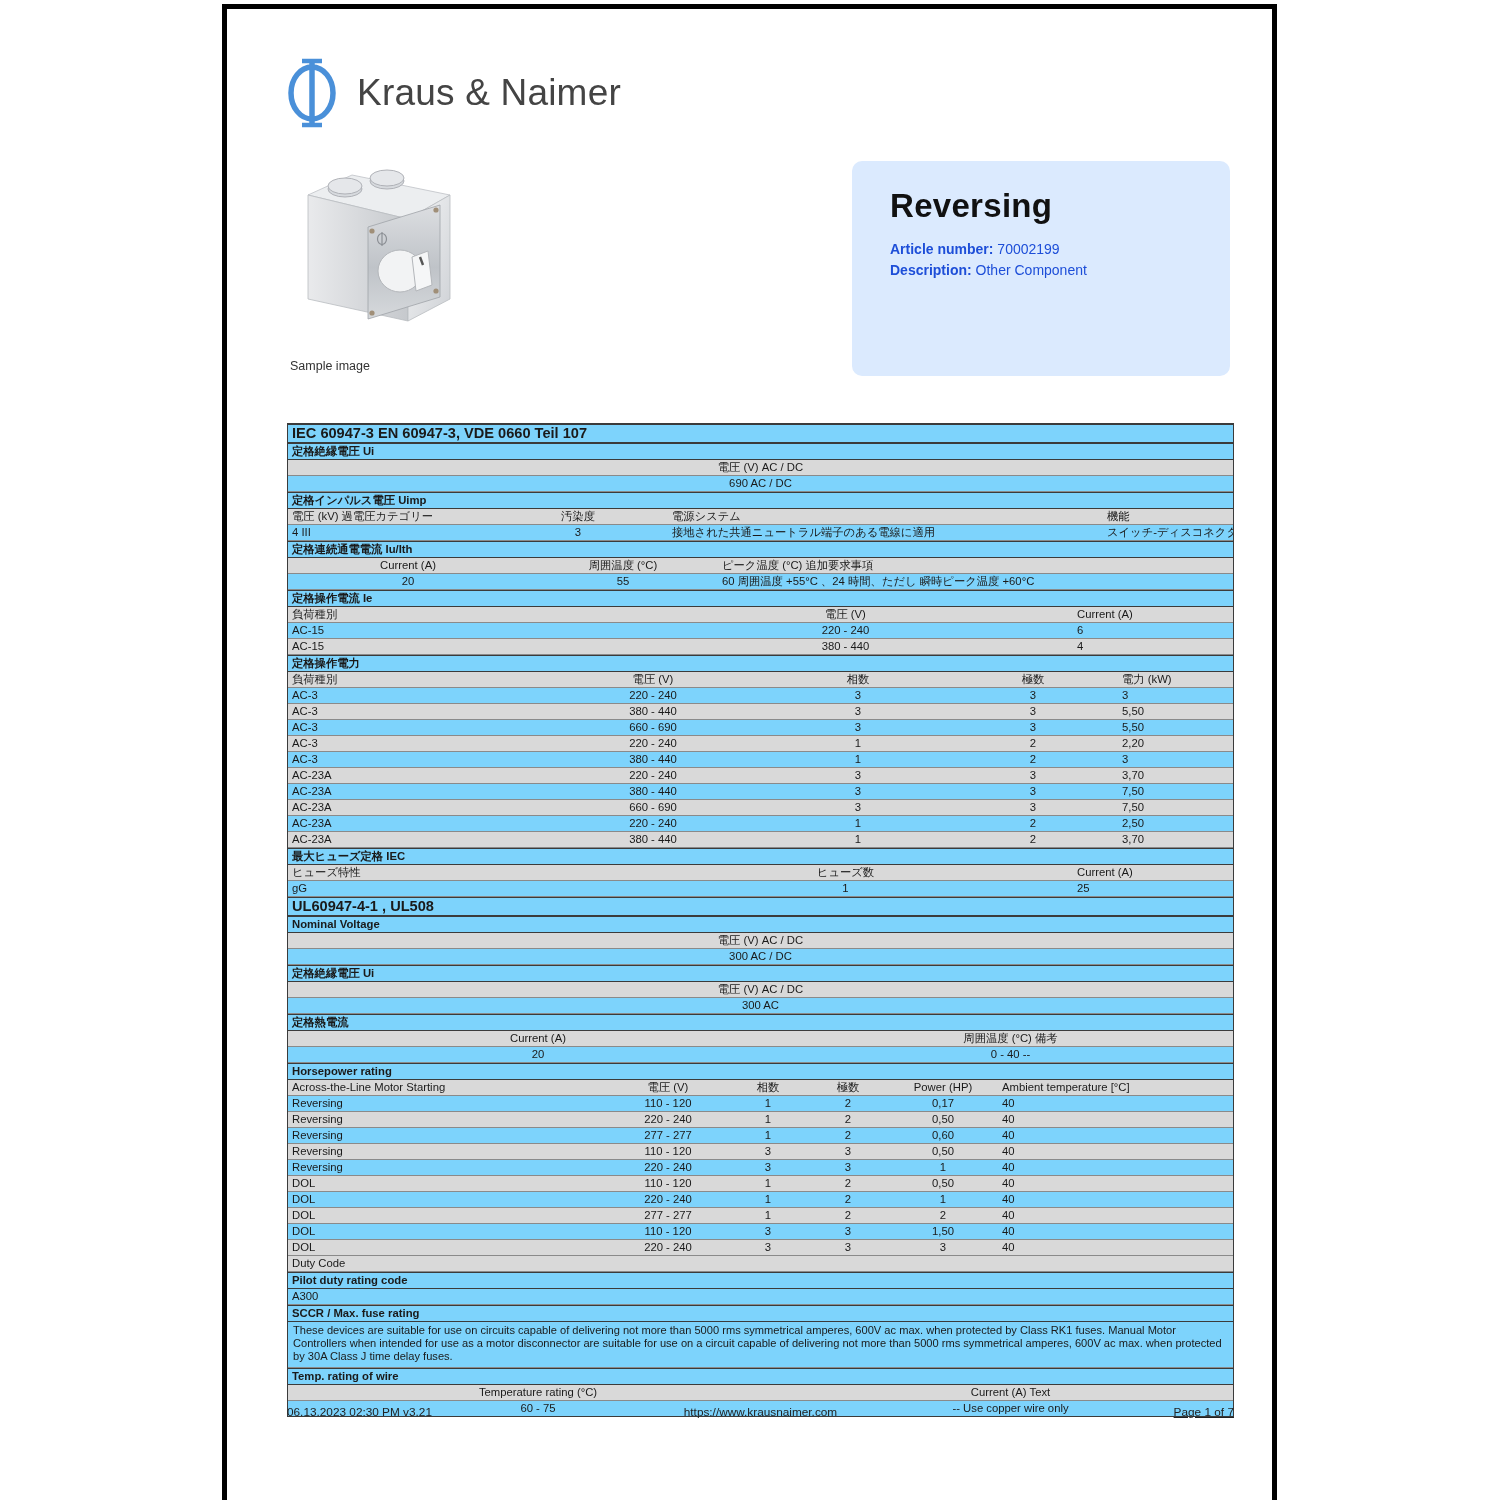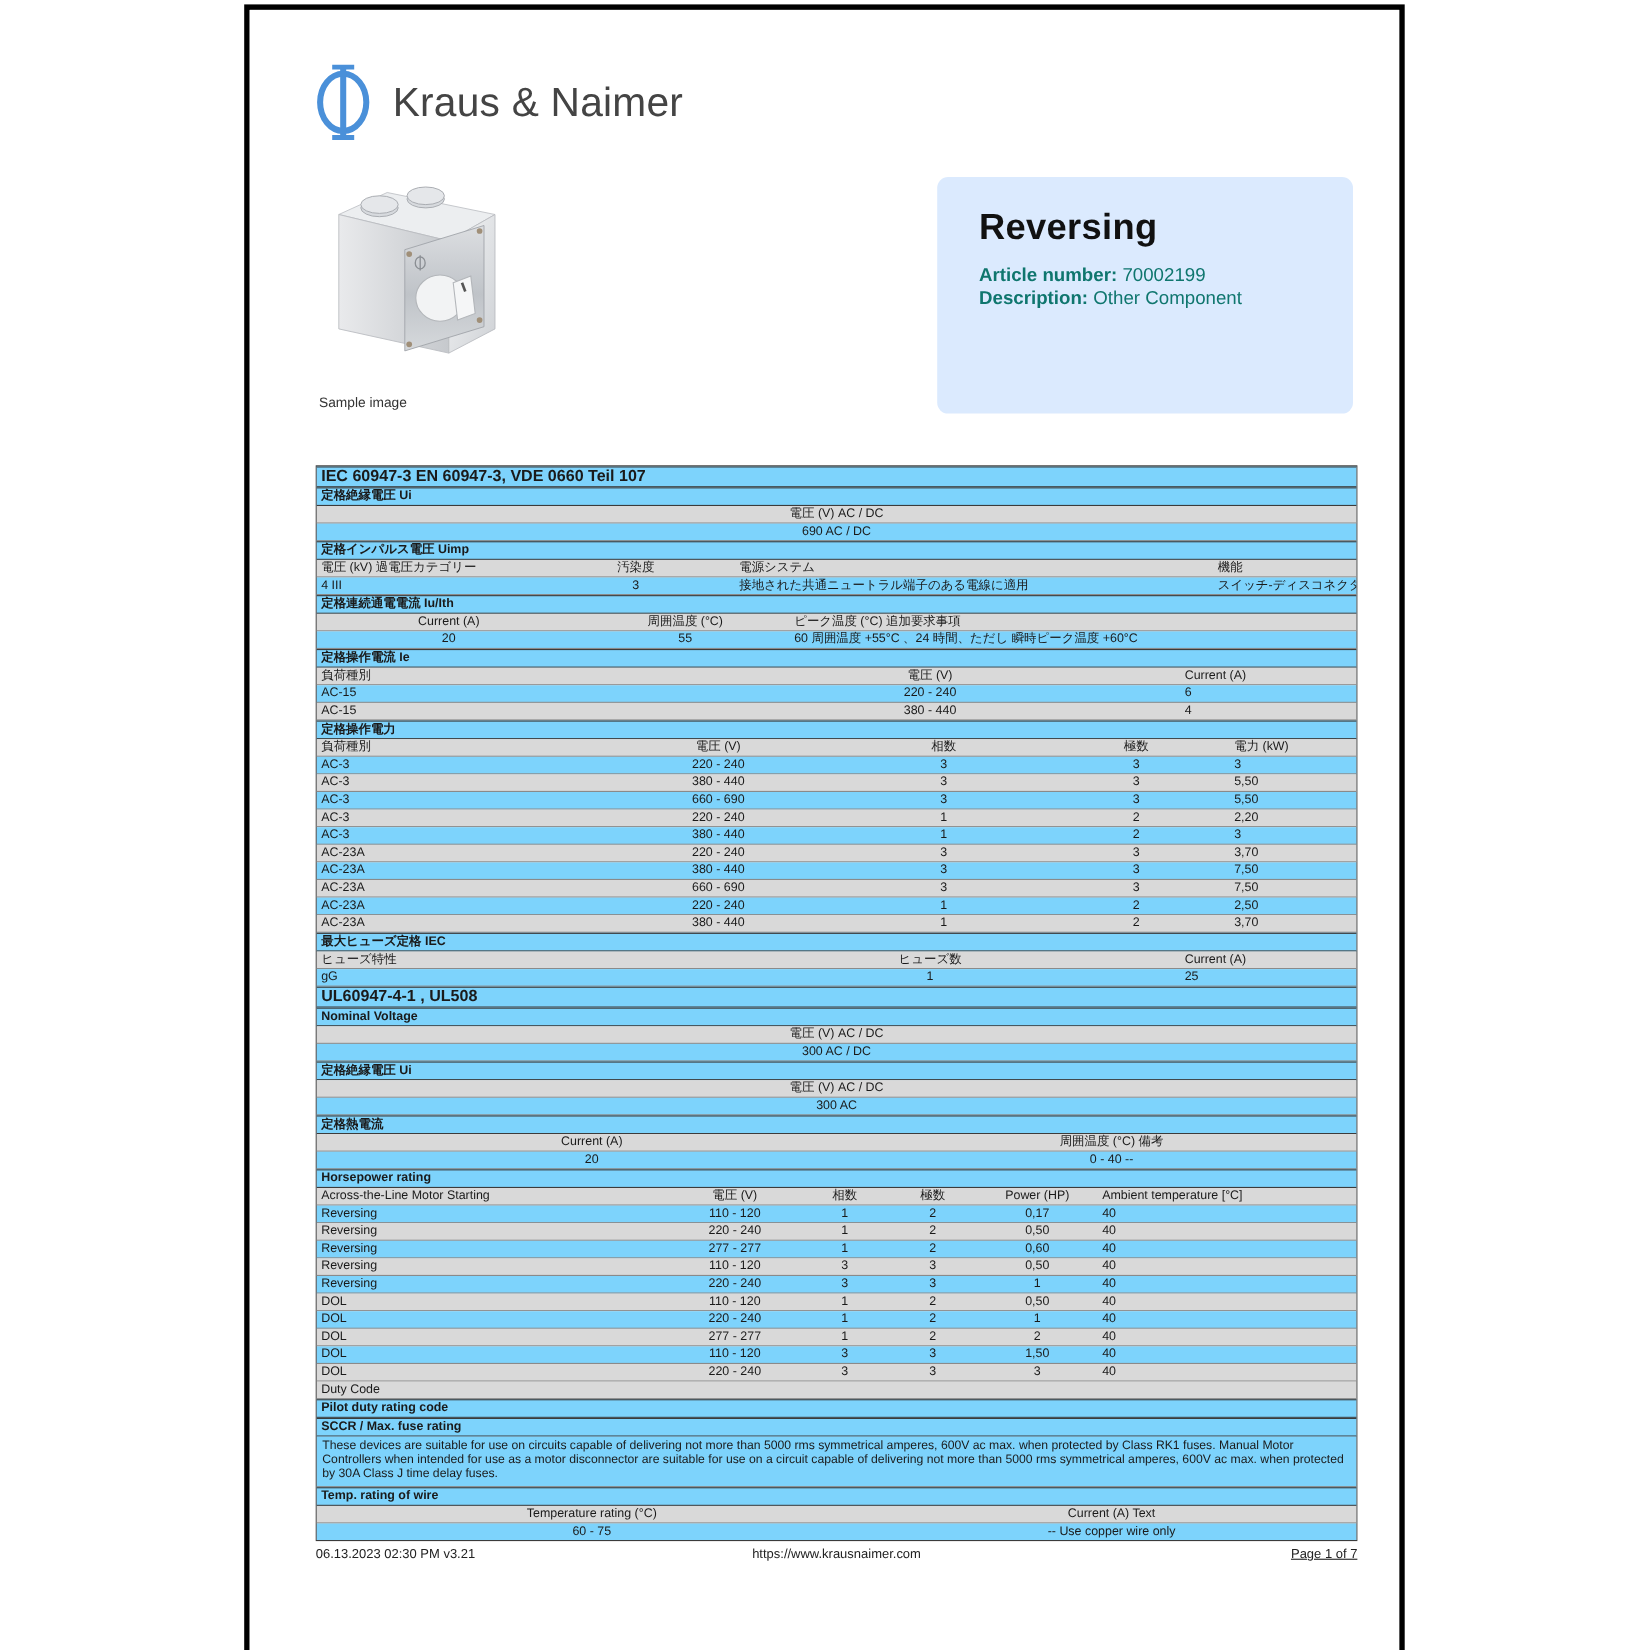"Article number: 70002199" .ds-meta { color: #0f766e -> #1d4ed8; font-size: 17px -> 14px }
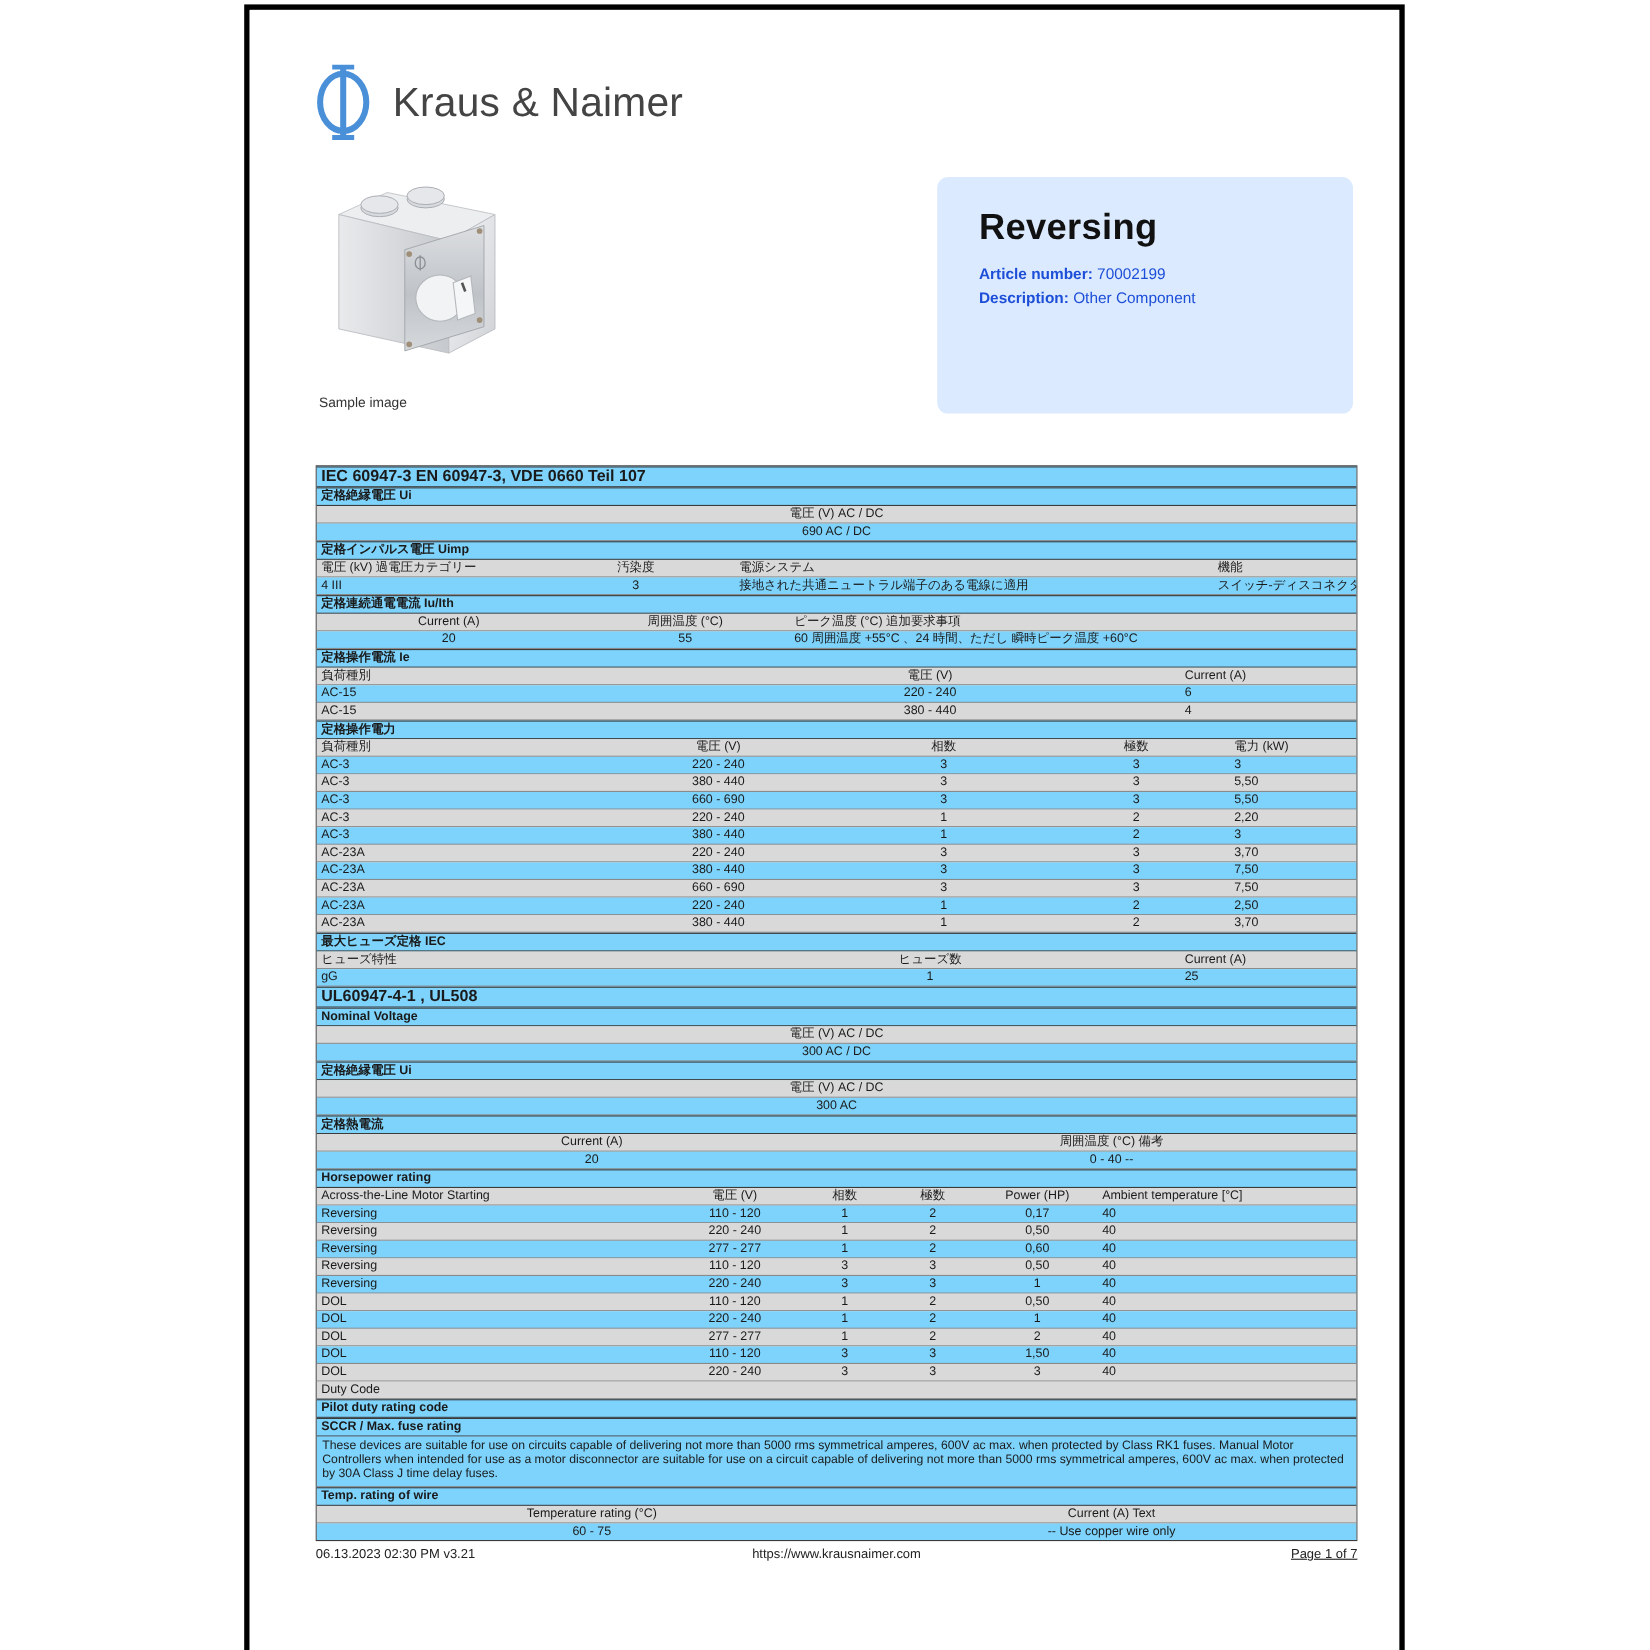"A300" div.row { html: none -> <div> <div>A300</div> </div> }
